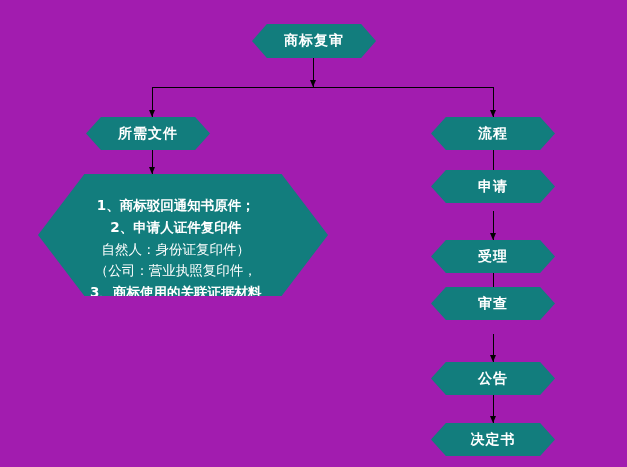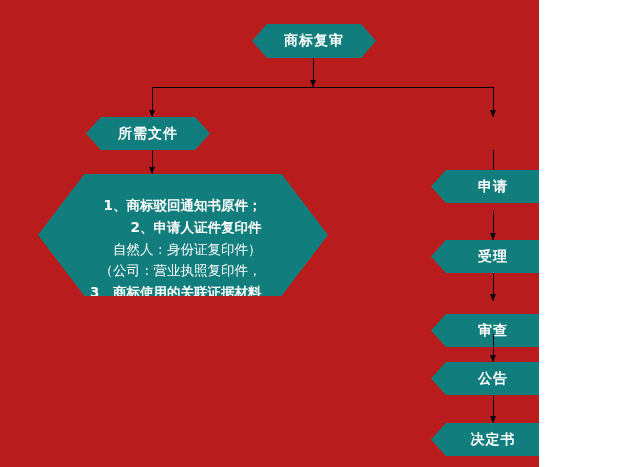"商标复审" #canvas { background: #b91c1c -> #a21caf; width: 539px -> 627px }
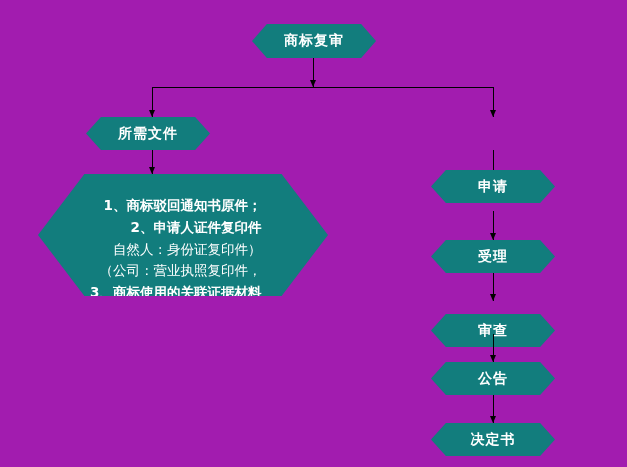"流程" div.hex { html: none -> <div> <span>流程</span> </div> }
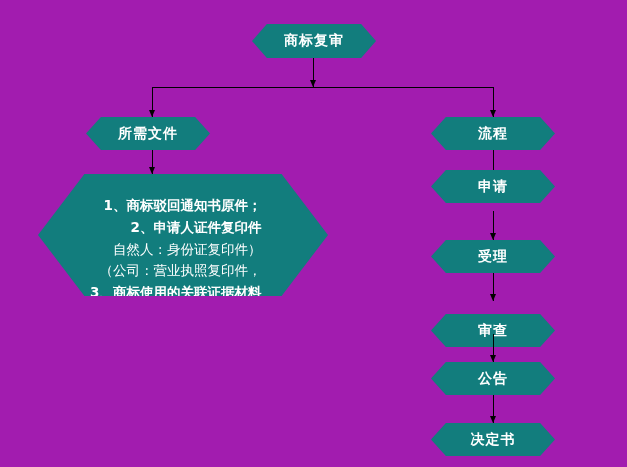"1、商标驳回通知书原件；" .doclist-text { text-align: right -> center }
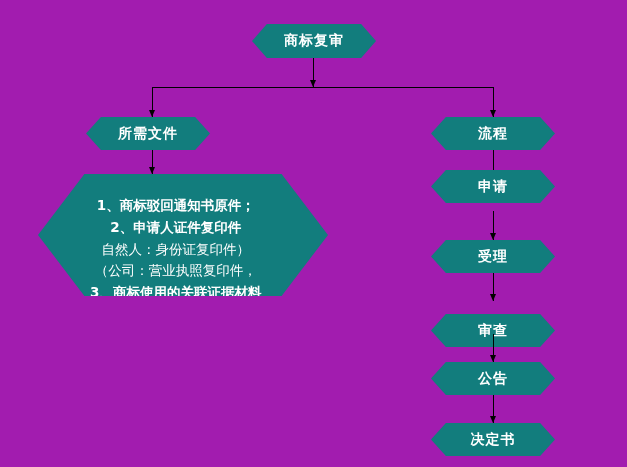"审查" #node-review { top: 314px -> 287px }
